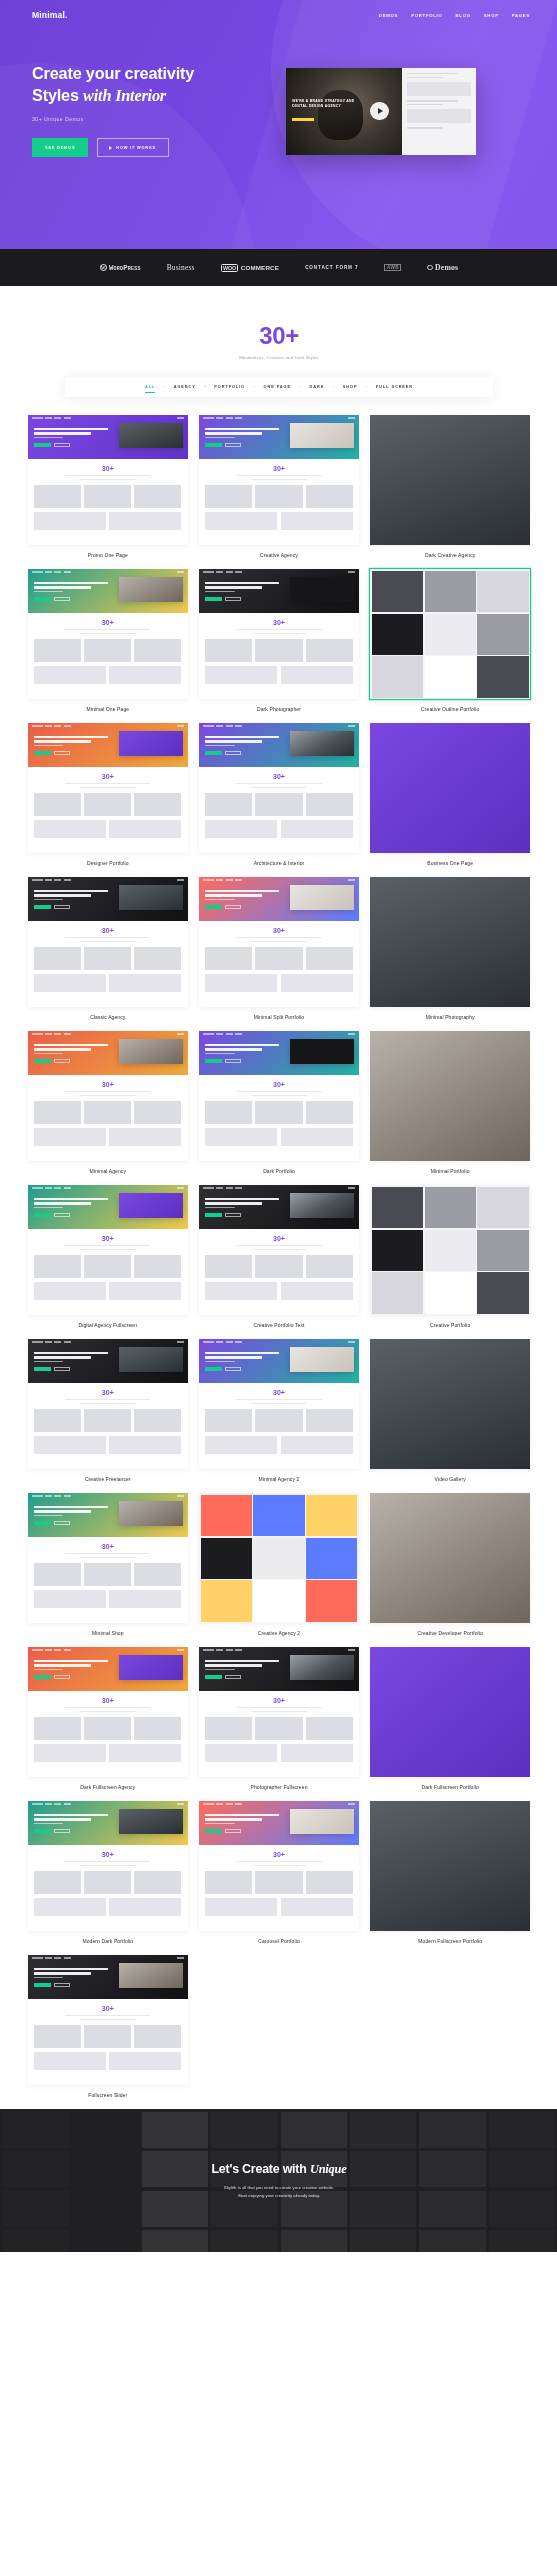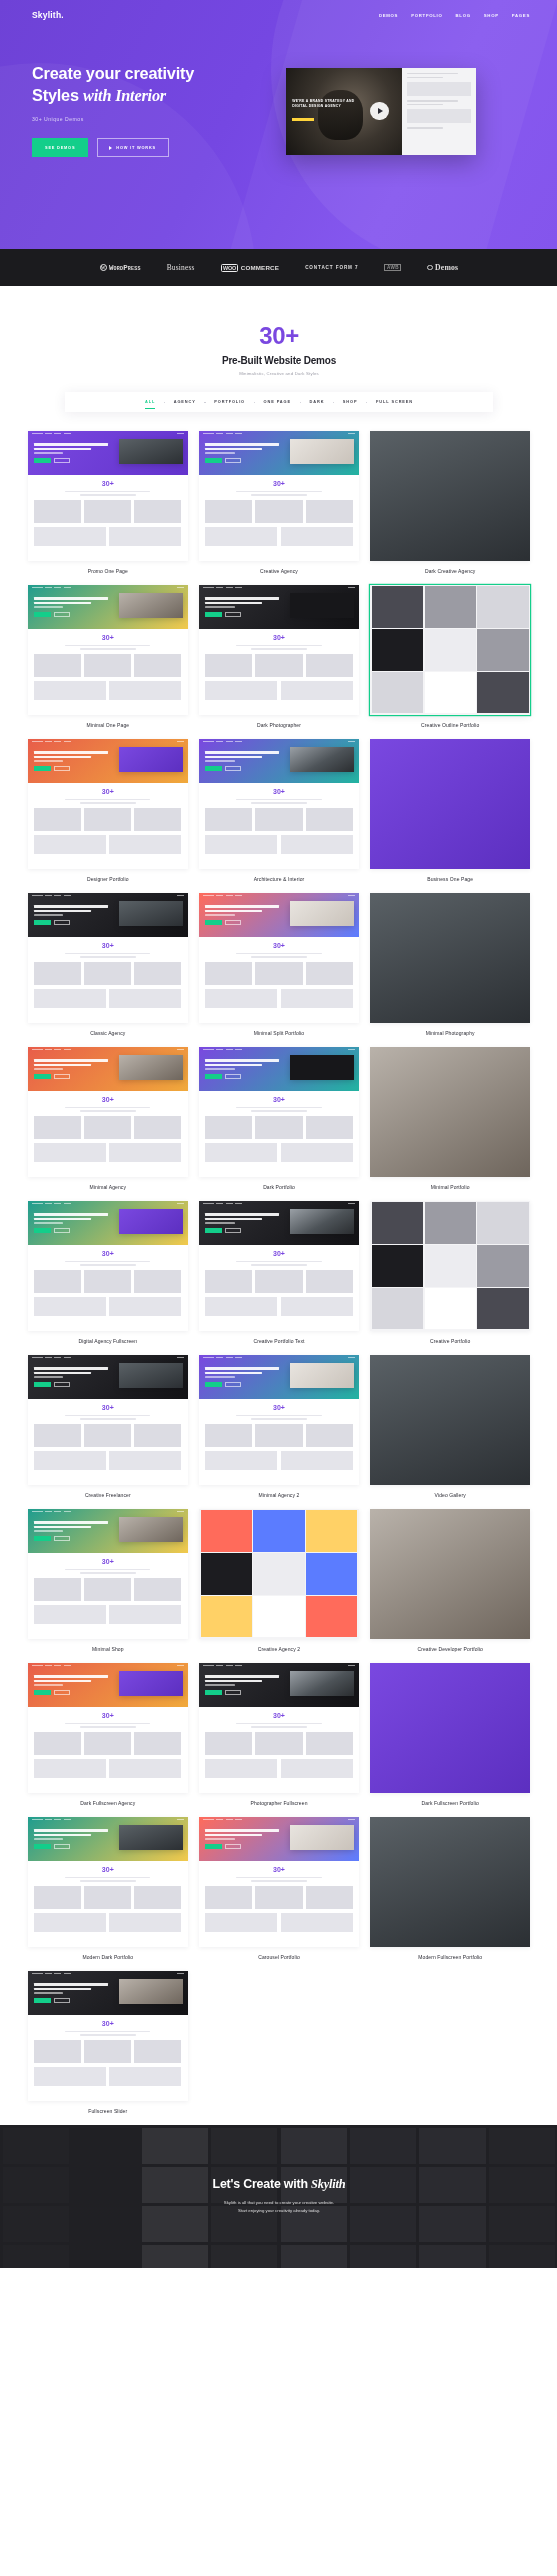"Skylith." div.brand { text: Skylith -> Minimal }
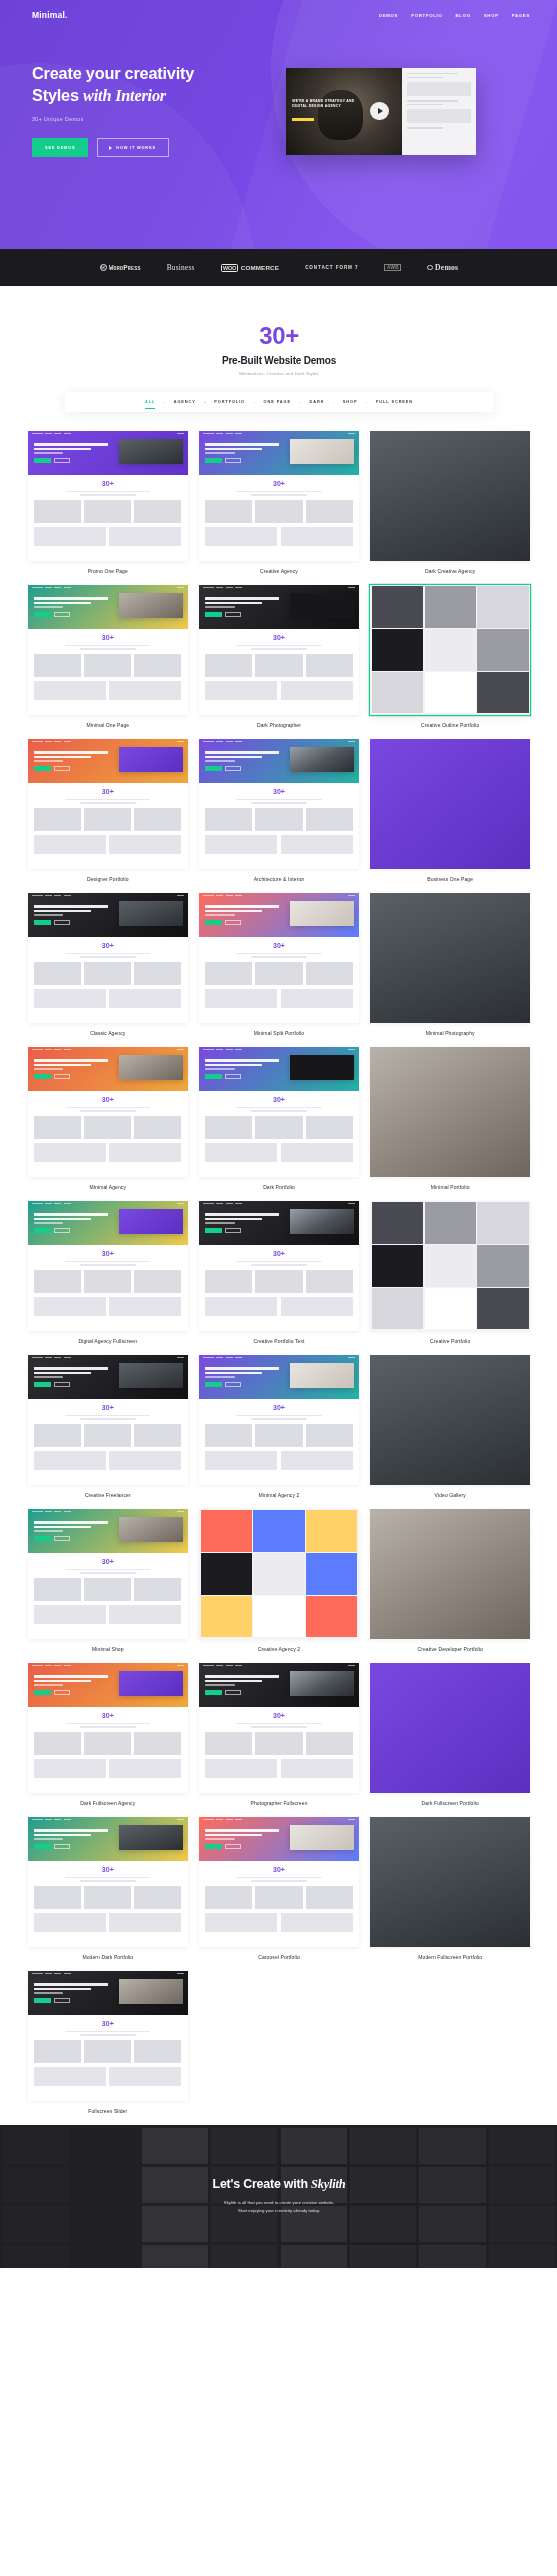"Pre-Built Website Demos" div.sec-title { html: <div>Pre-Built Website Demos</div> -> none }
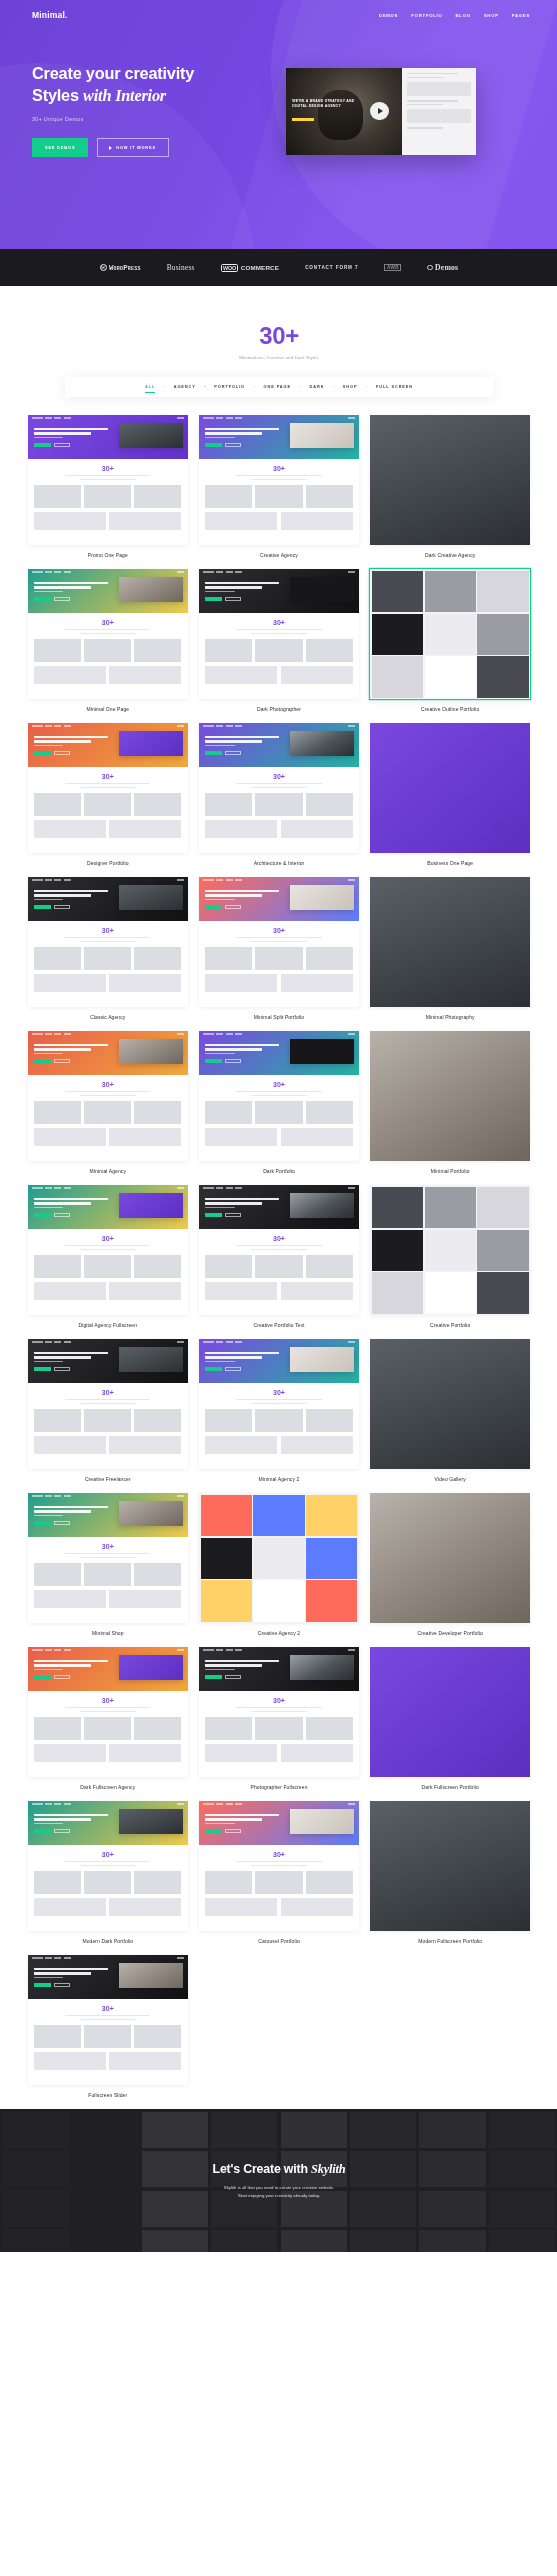"Skylith" span.script { text: Skylith -> Unique }
